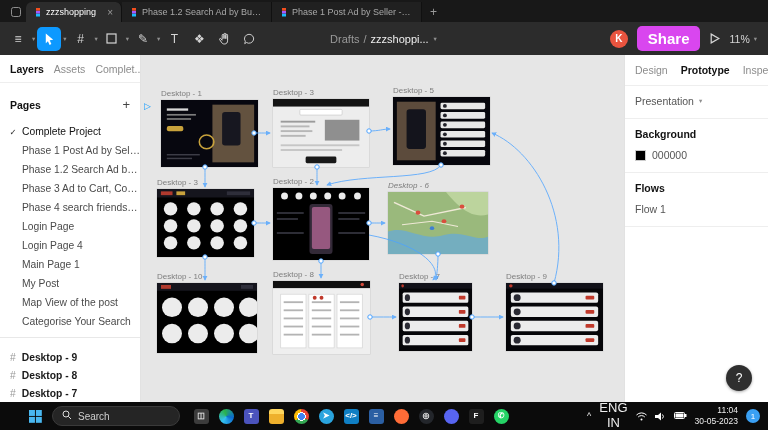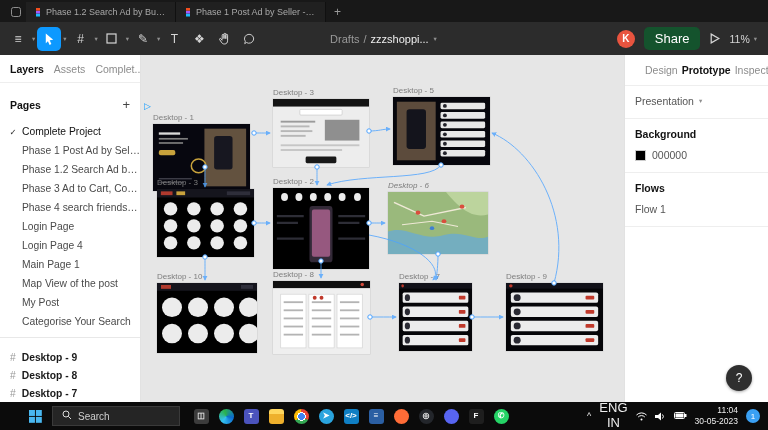"zzzshopping" div.btab { html: none -> <div> <span> <svg> <rect></rect> <rect></rect> <rect></rect> </svg> </span> <span>zzzshopping</span> <span>×</span> </div> }
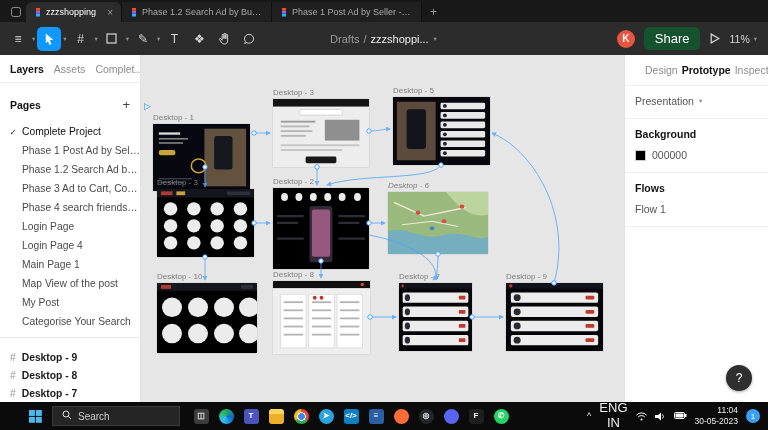"Share" .share { background: #14532d -> #d946ef; font-size: 13px -> 15px; font-weight: none -> bold }
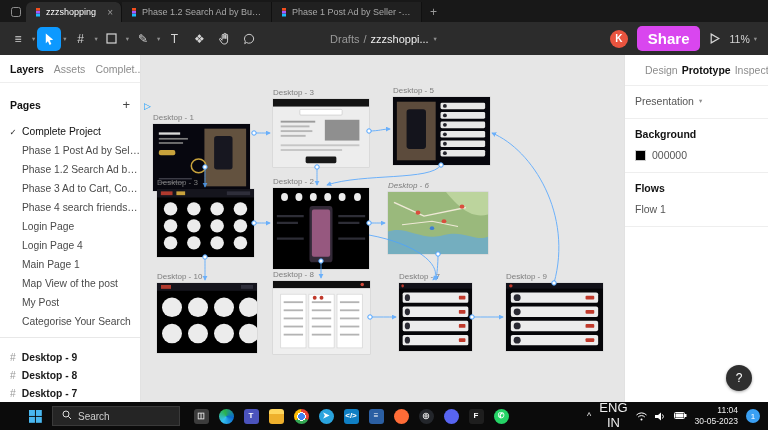"Design" .rtabs { gap: 4px -> 13px; padding: 9px 20px -> 9px 10px }
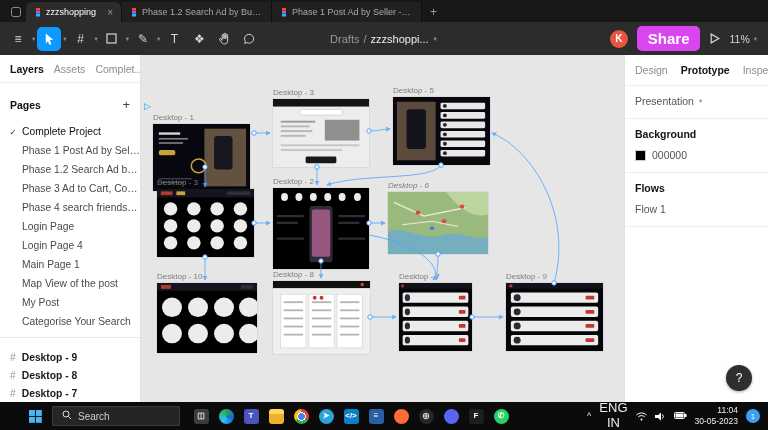"Desktop - 1" div.cframe { left: 12px -> 20px; margin-top: 24px -> none }
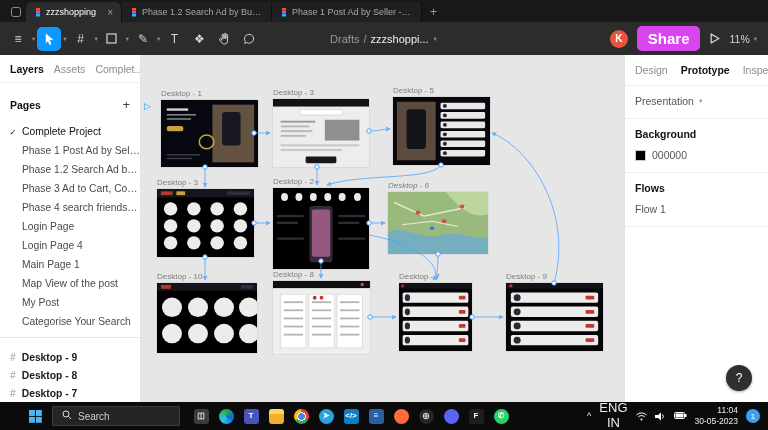"Desktop - 2" div.cframe { height: 81px -> 72px }
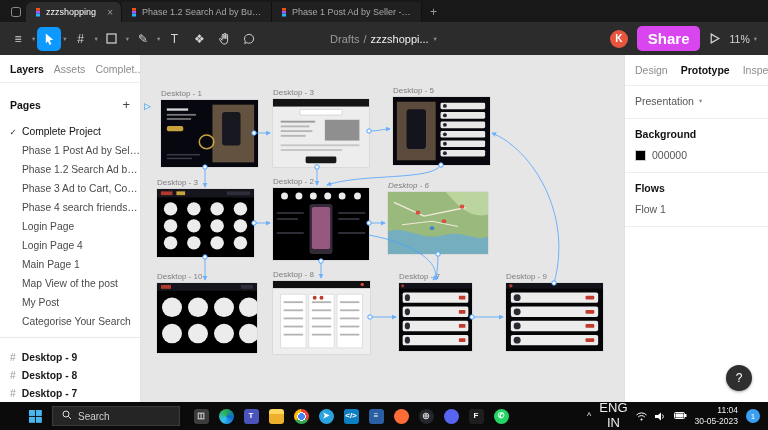"Map View of the post" div.page-row { order: before "My Post" -> after "My Post" }
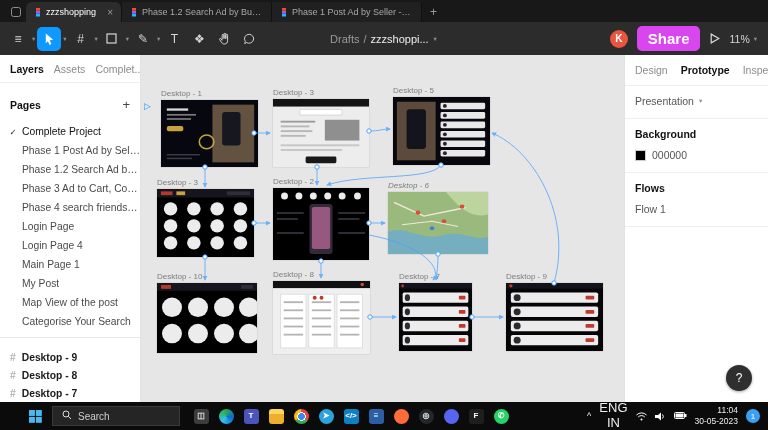"Search" .wsearch { border-radius: 0 -> 10px }
